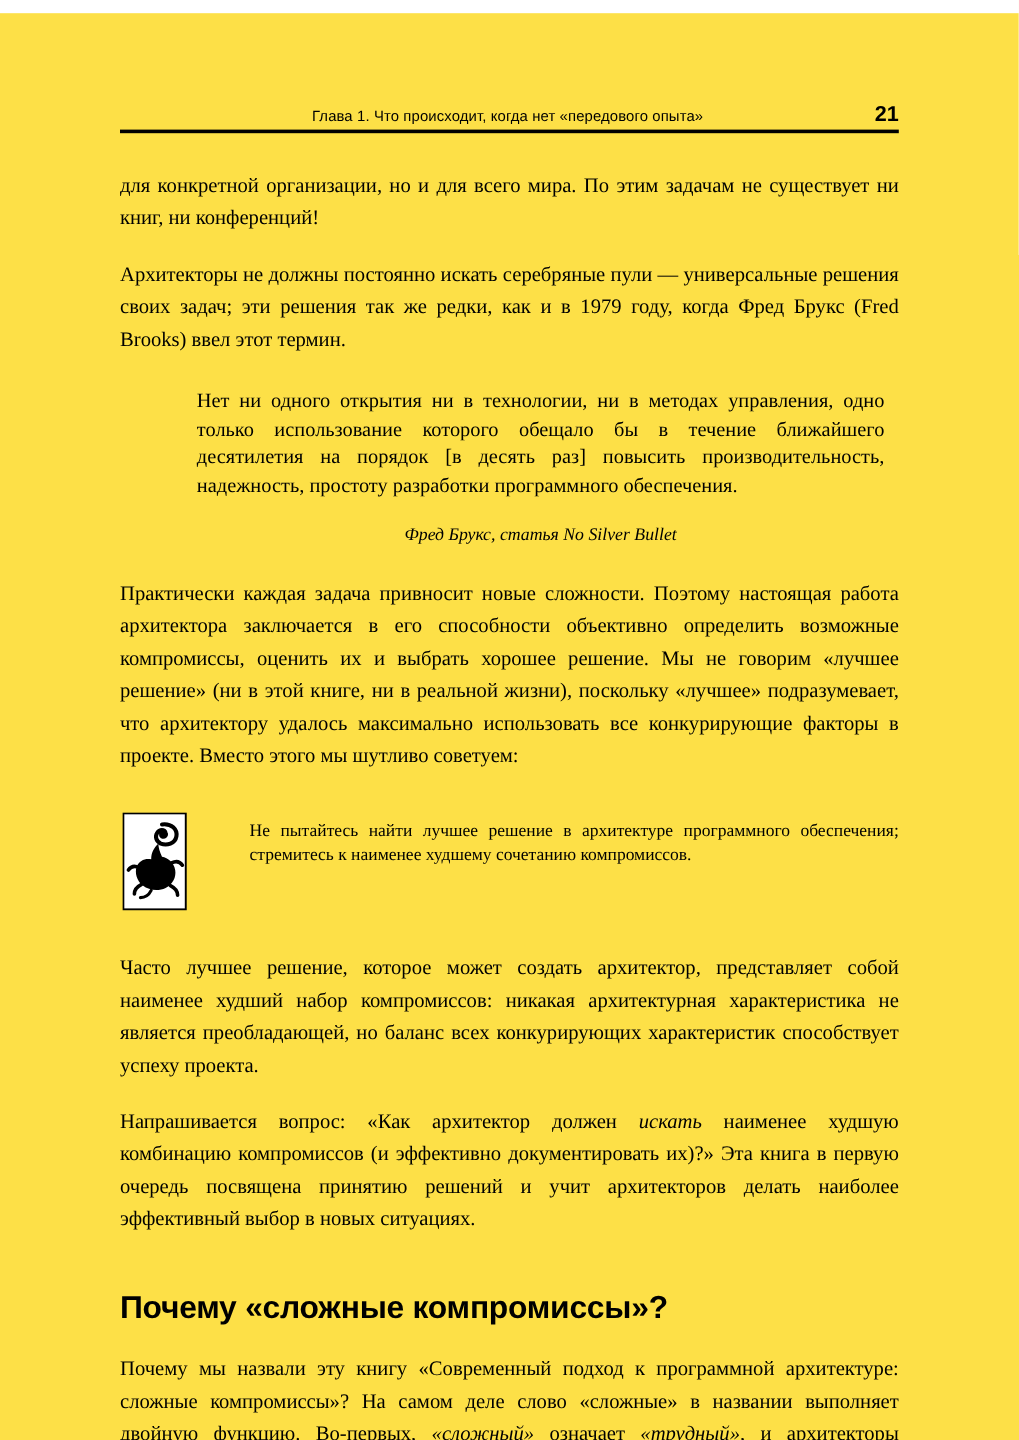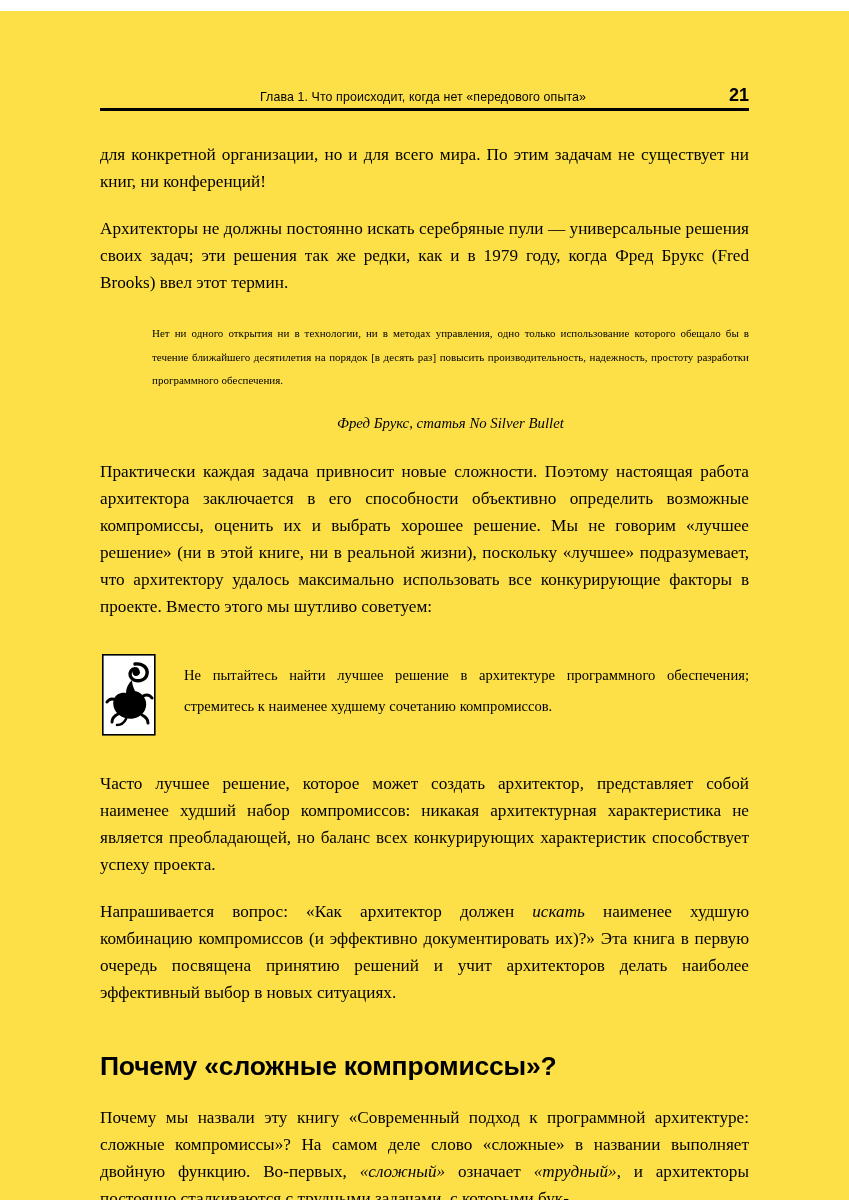"Нет ни одного открытия ни" .quote-block p { font-size: 11px -> 17px; margin: 0 -> 12px }
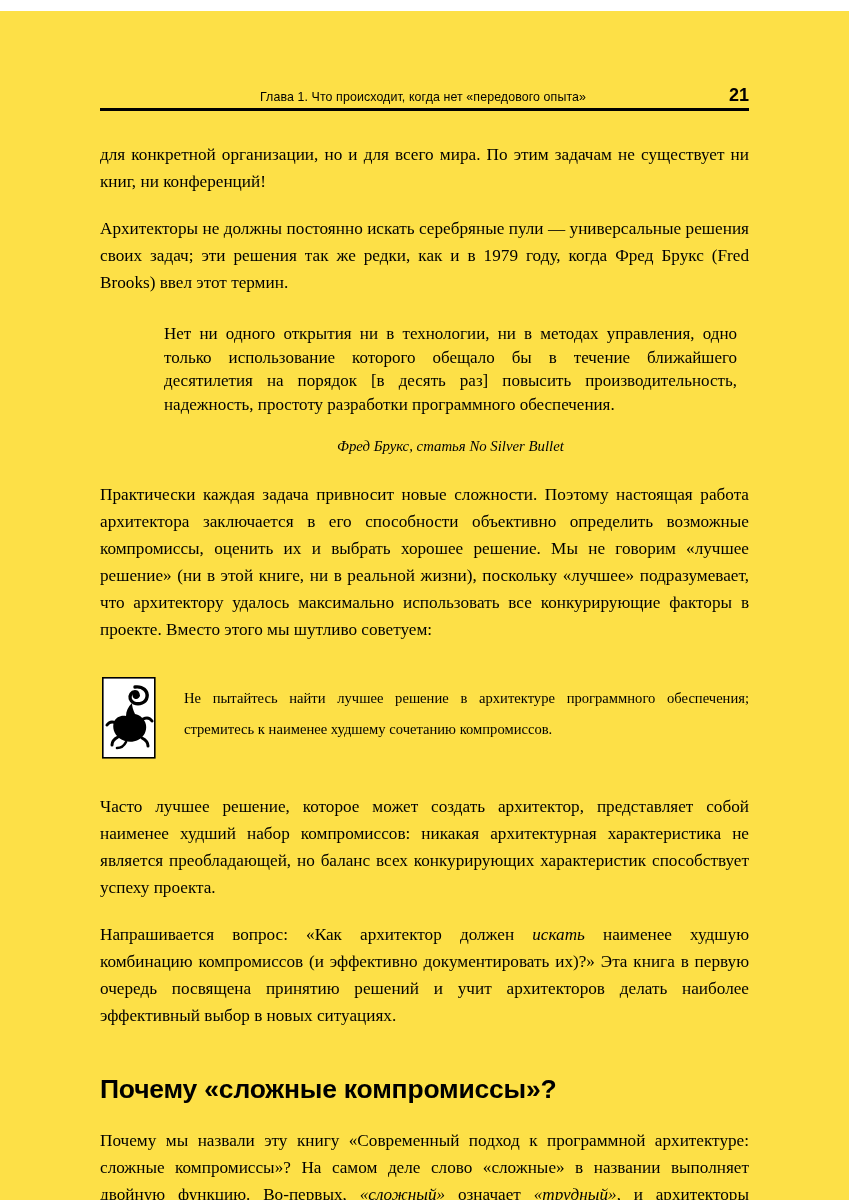"Не пытайтесь найти лучшее решение" .callout-text { line-height: 31px -> 20px; margin-left: 28px -> 52px }
